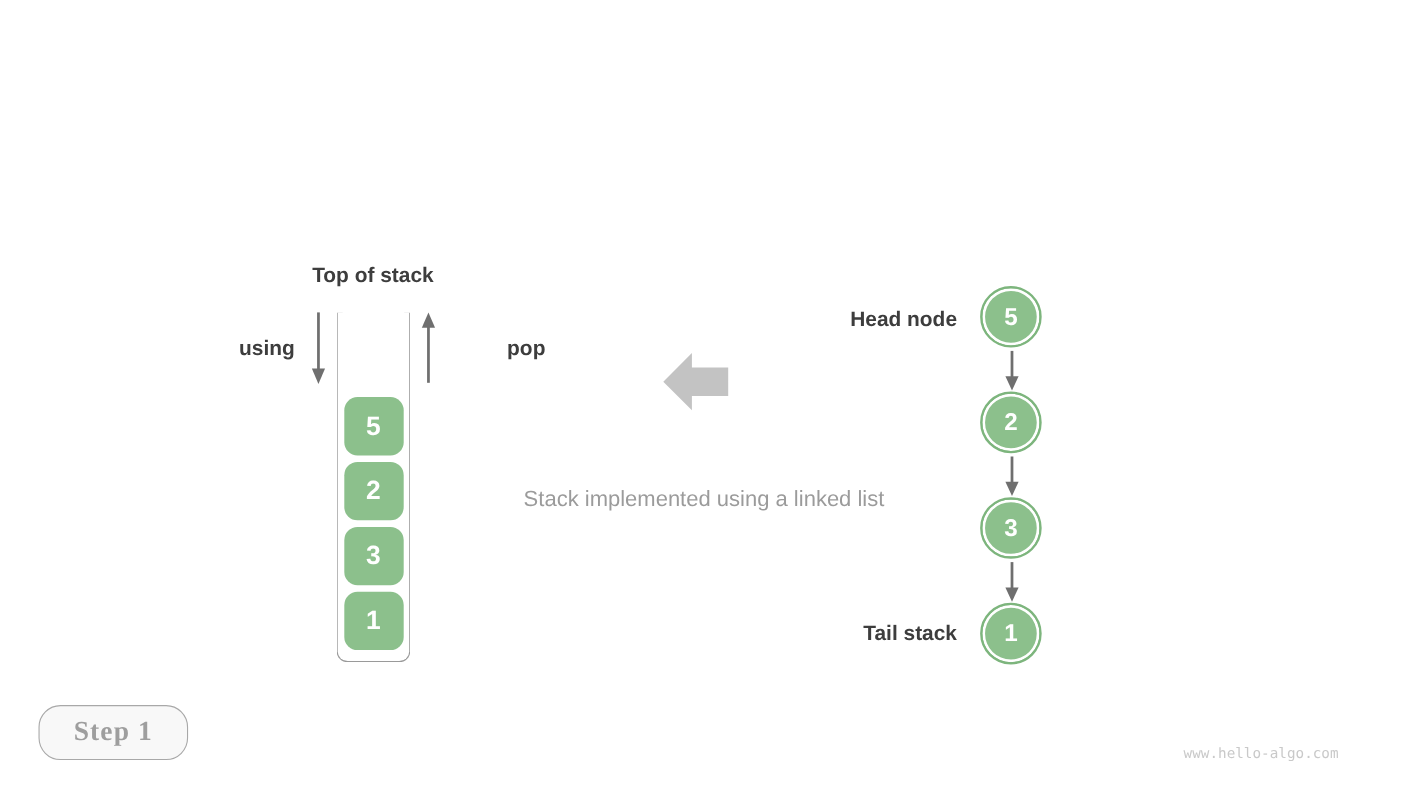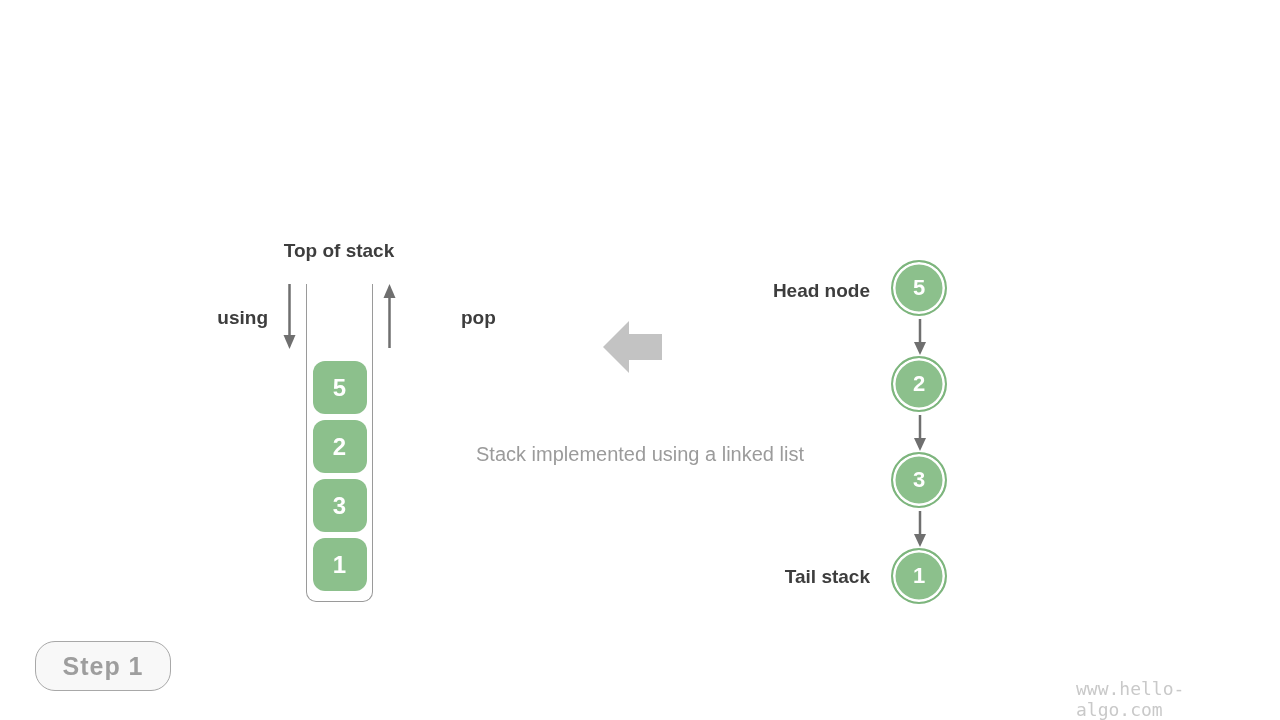"Step 1" #step-badge { font-family: Liberation Sans, sans-serif -> Liberation Serif, serif }
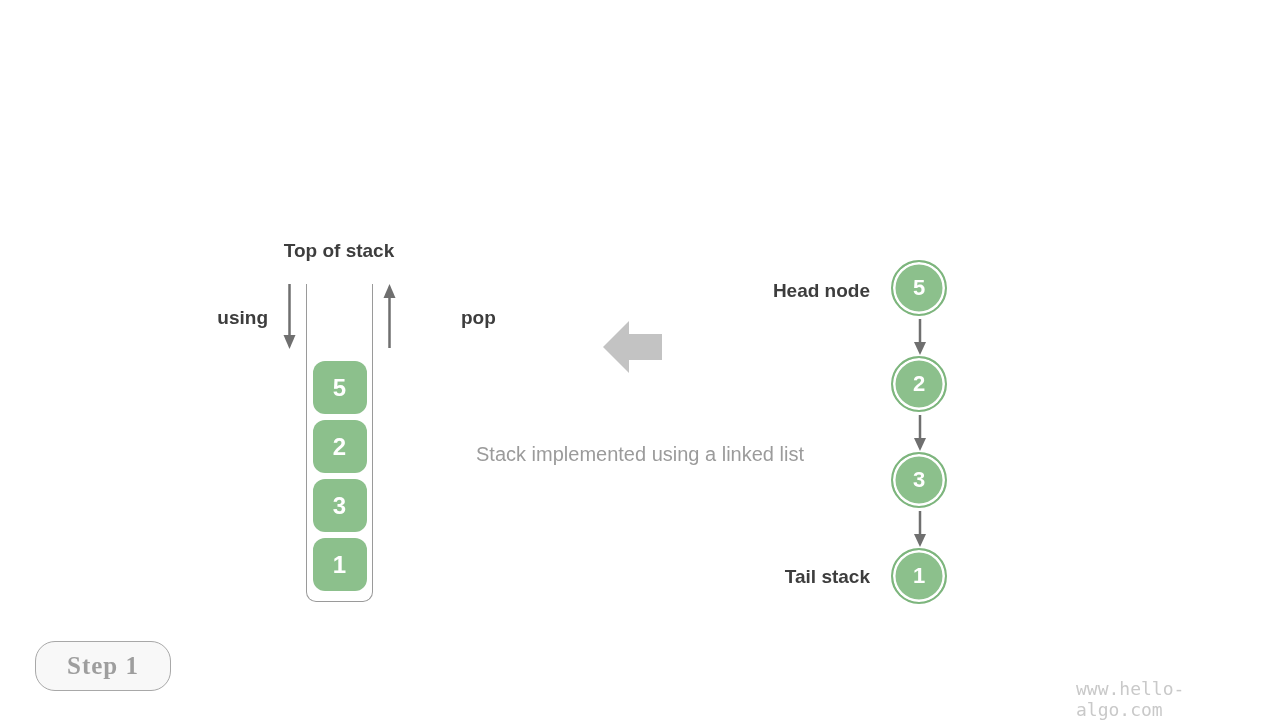"www.hello-algo.com" #watermark { font-size: 18px -> 13px }
